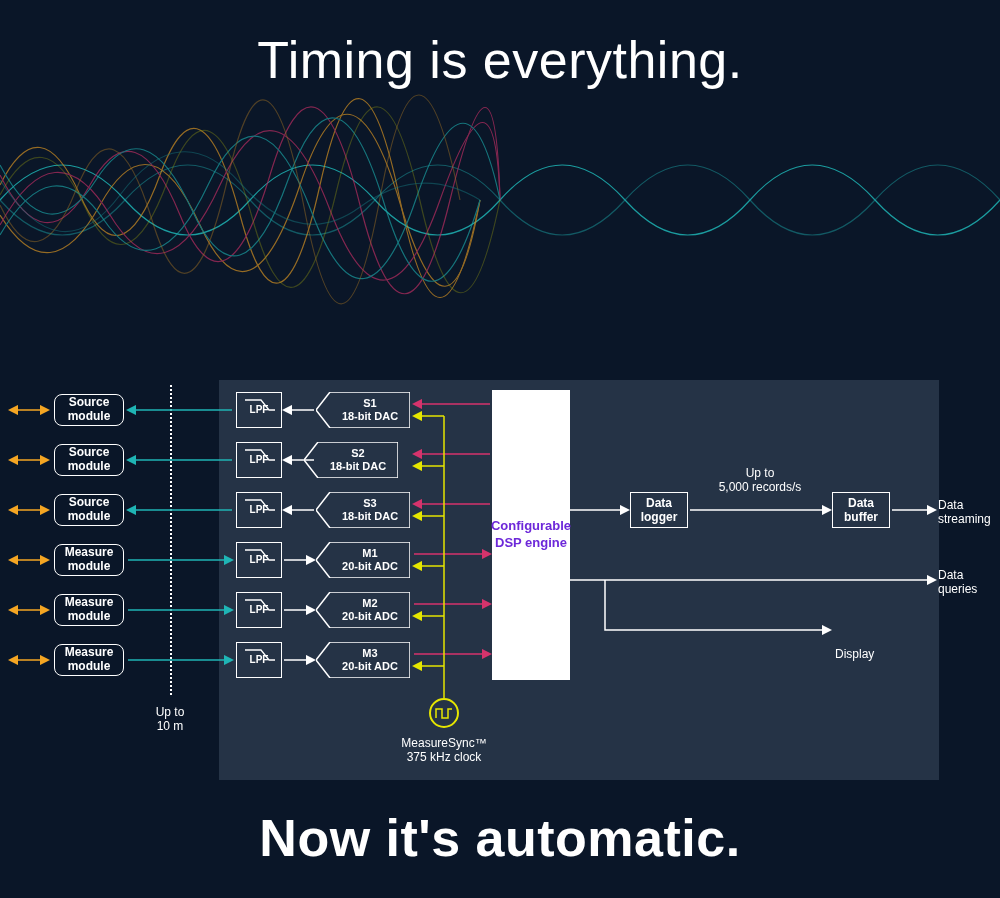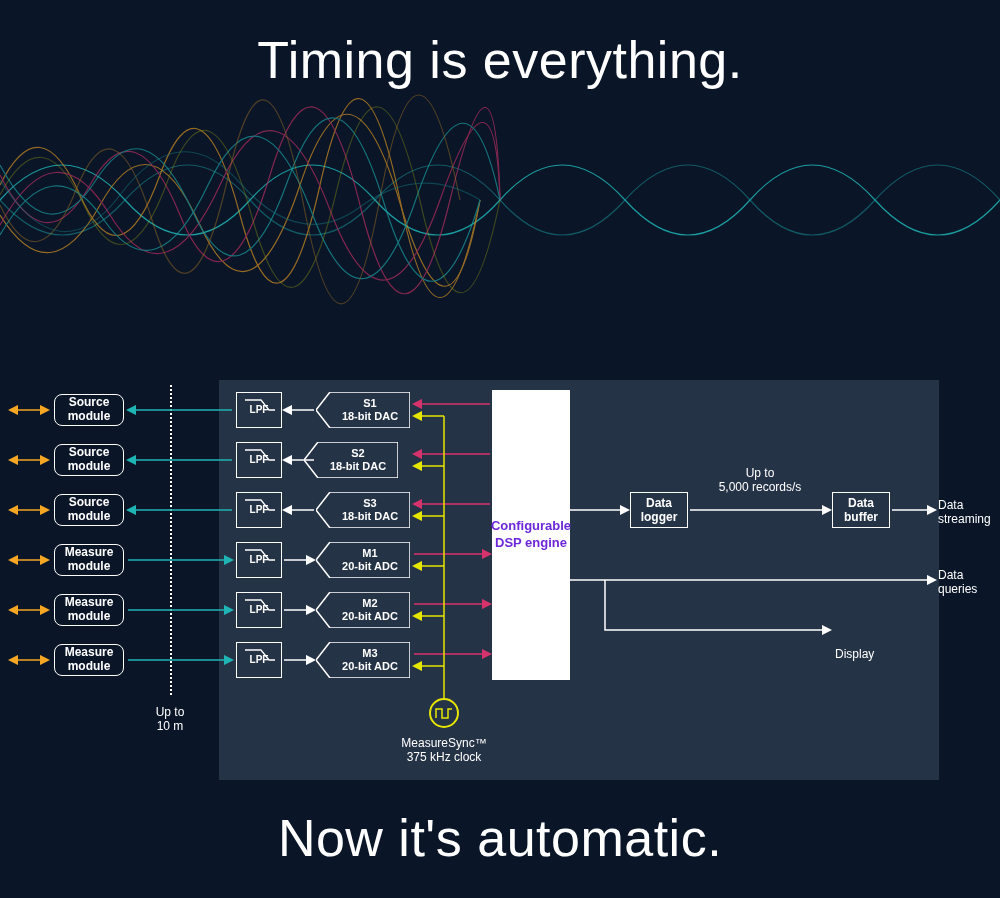"Now it's automatic." .headline-bottom { font-weight: 400 -> 700 }
